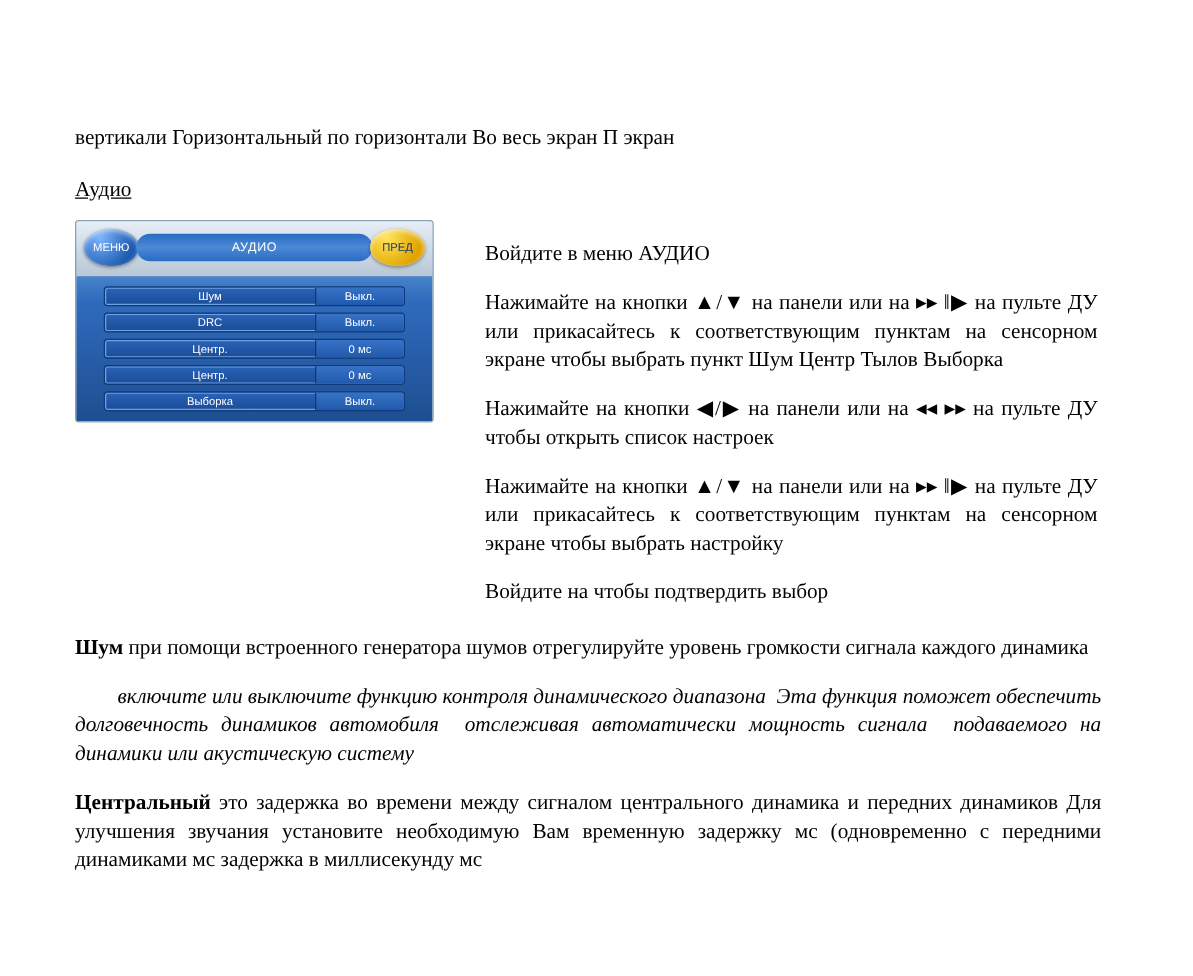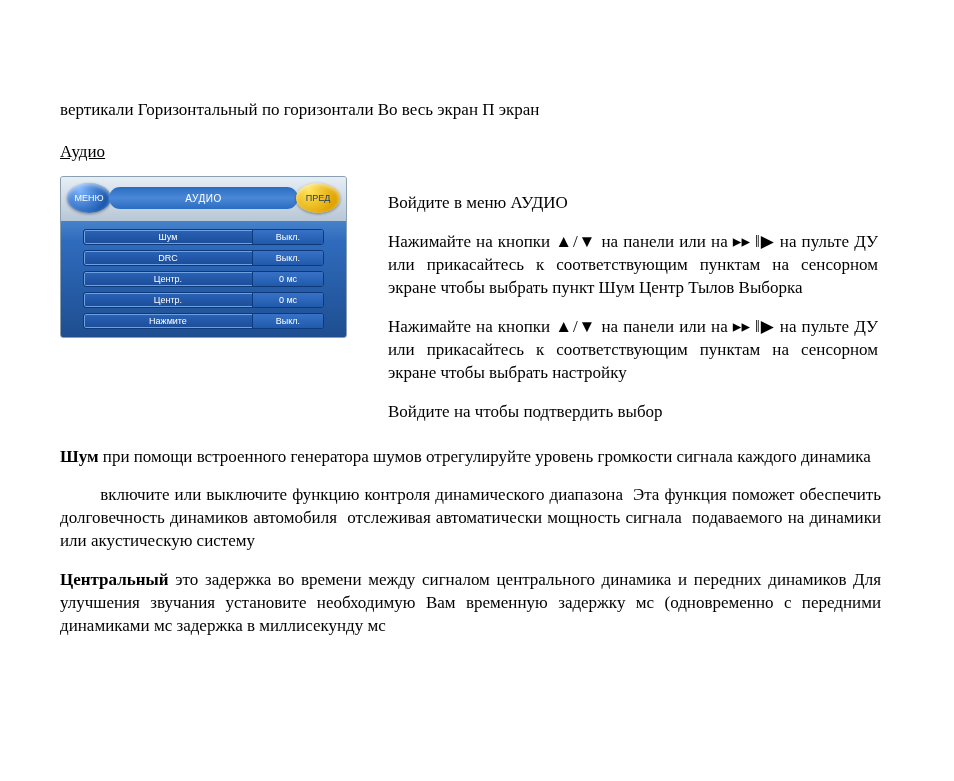"Нажмите" div.label { text: Нажмите -> Выборка }
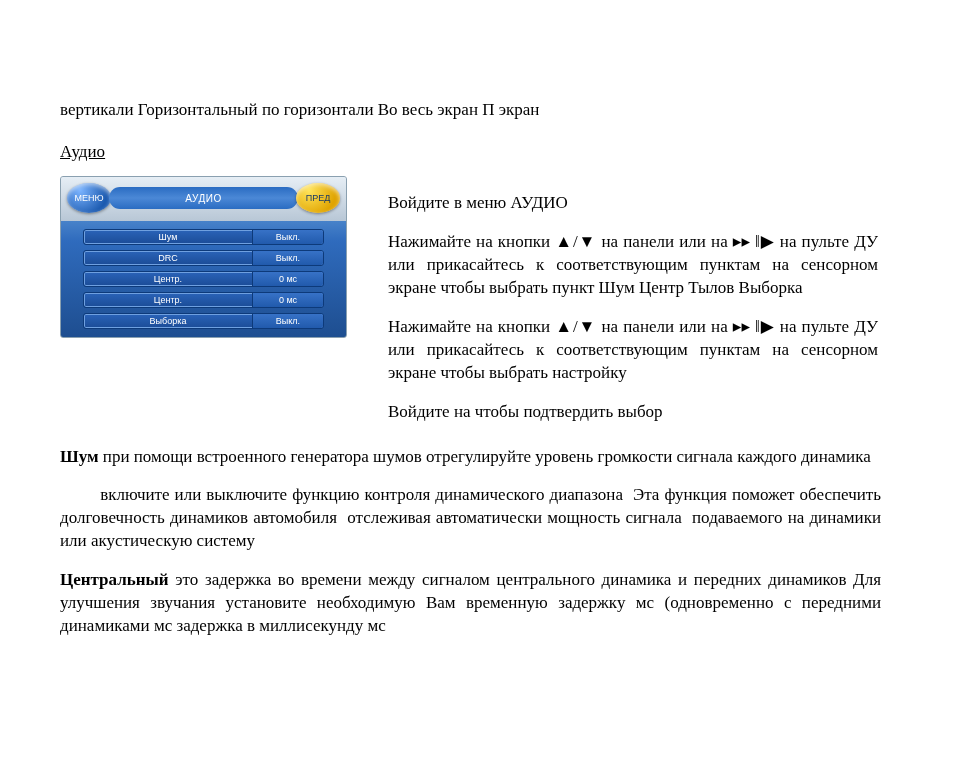"Нажимайте на кнопки ◀/▶ на" p { html: none -> <p>Нажимайте на кнопки ◀/▶ на панели или на ◂◂ ▸▸ на пульте ДУ чтобы открыть список настроек</p> }
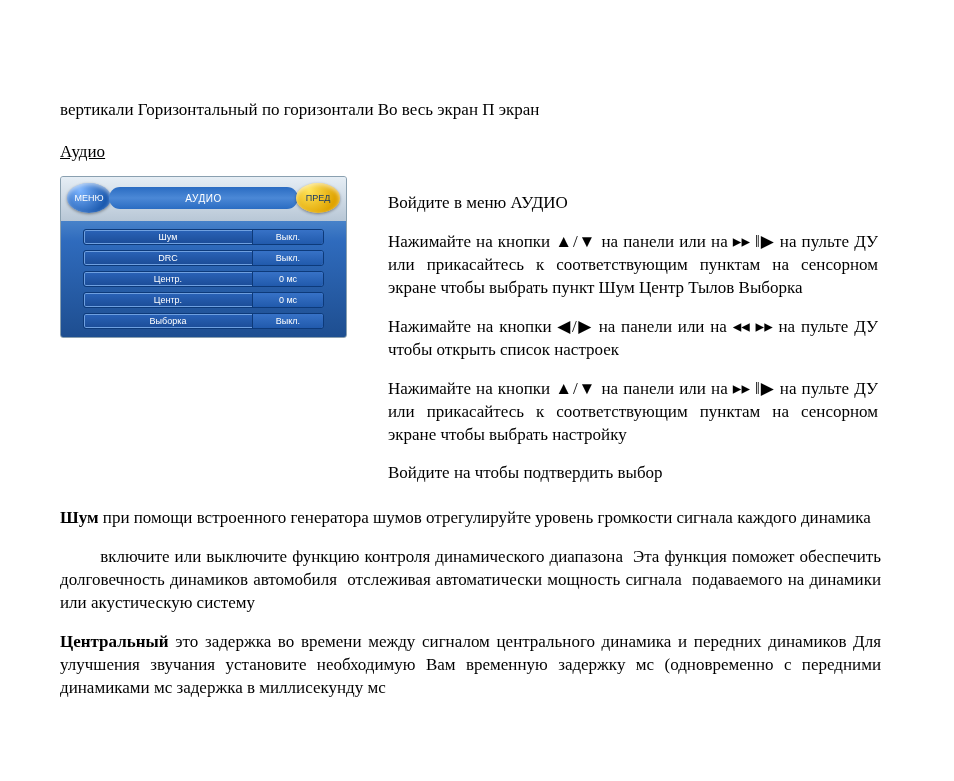"включите или выключите функцию контроля" p { font-style: none -> italic }
